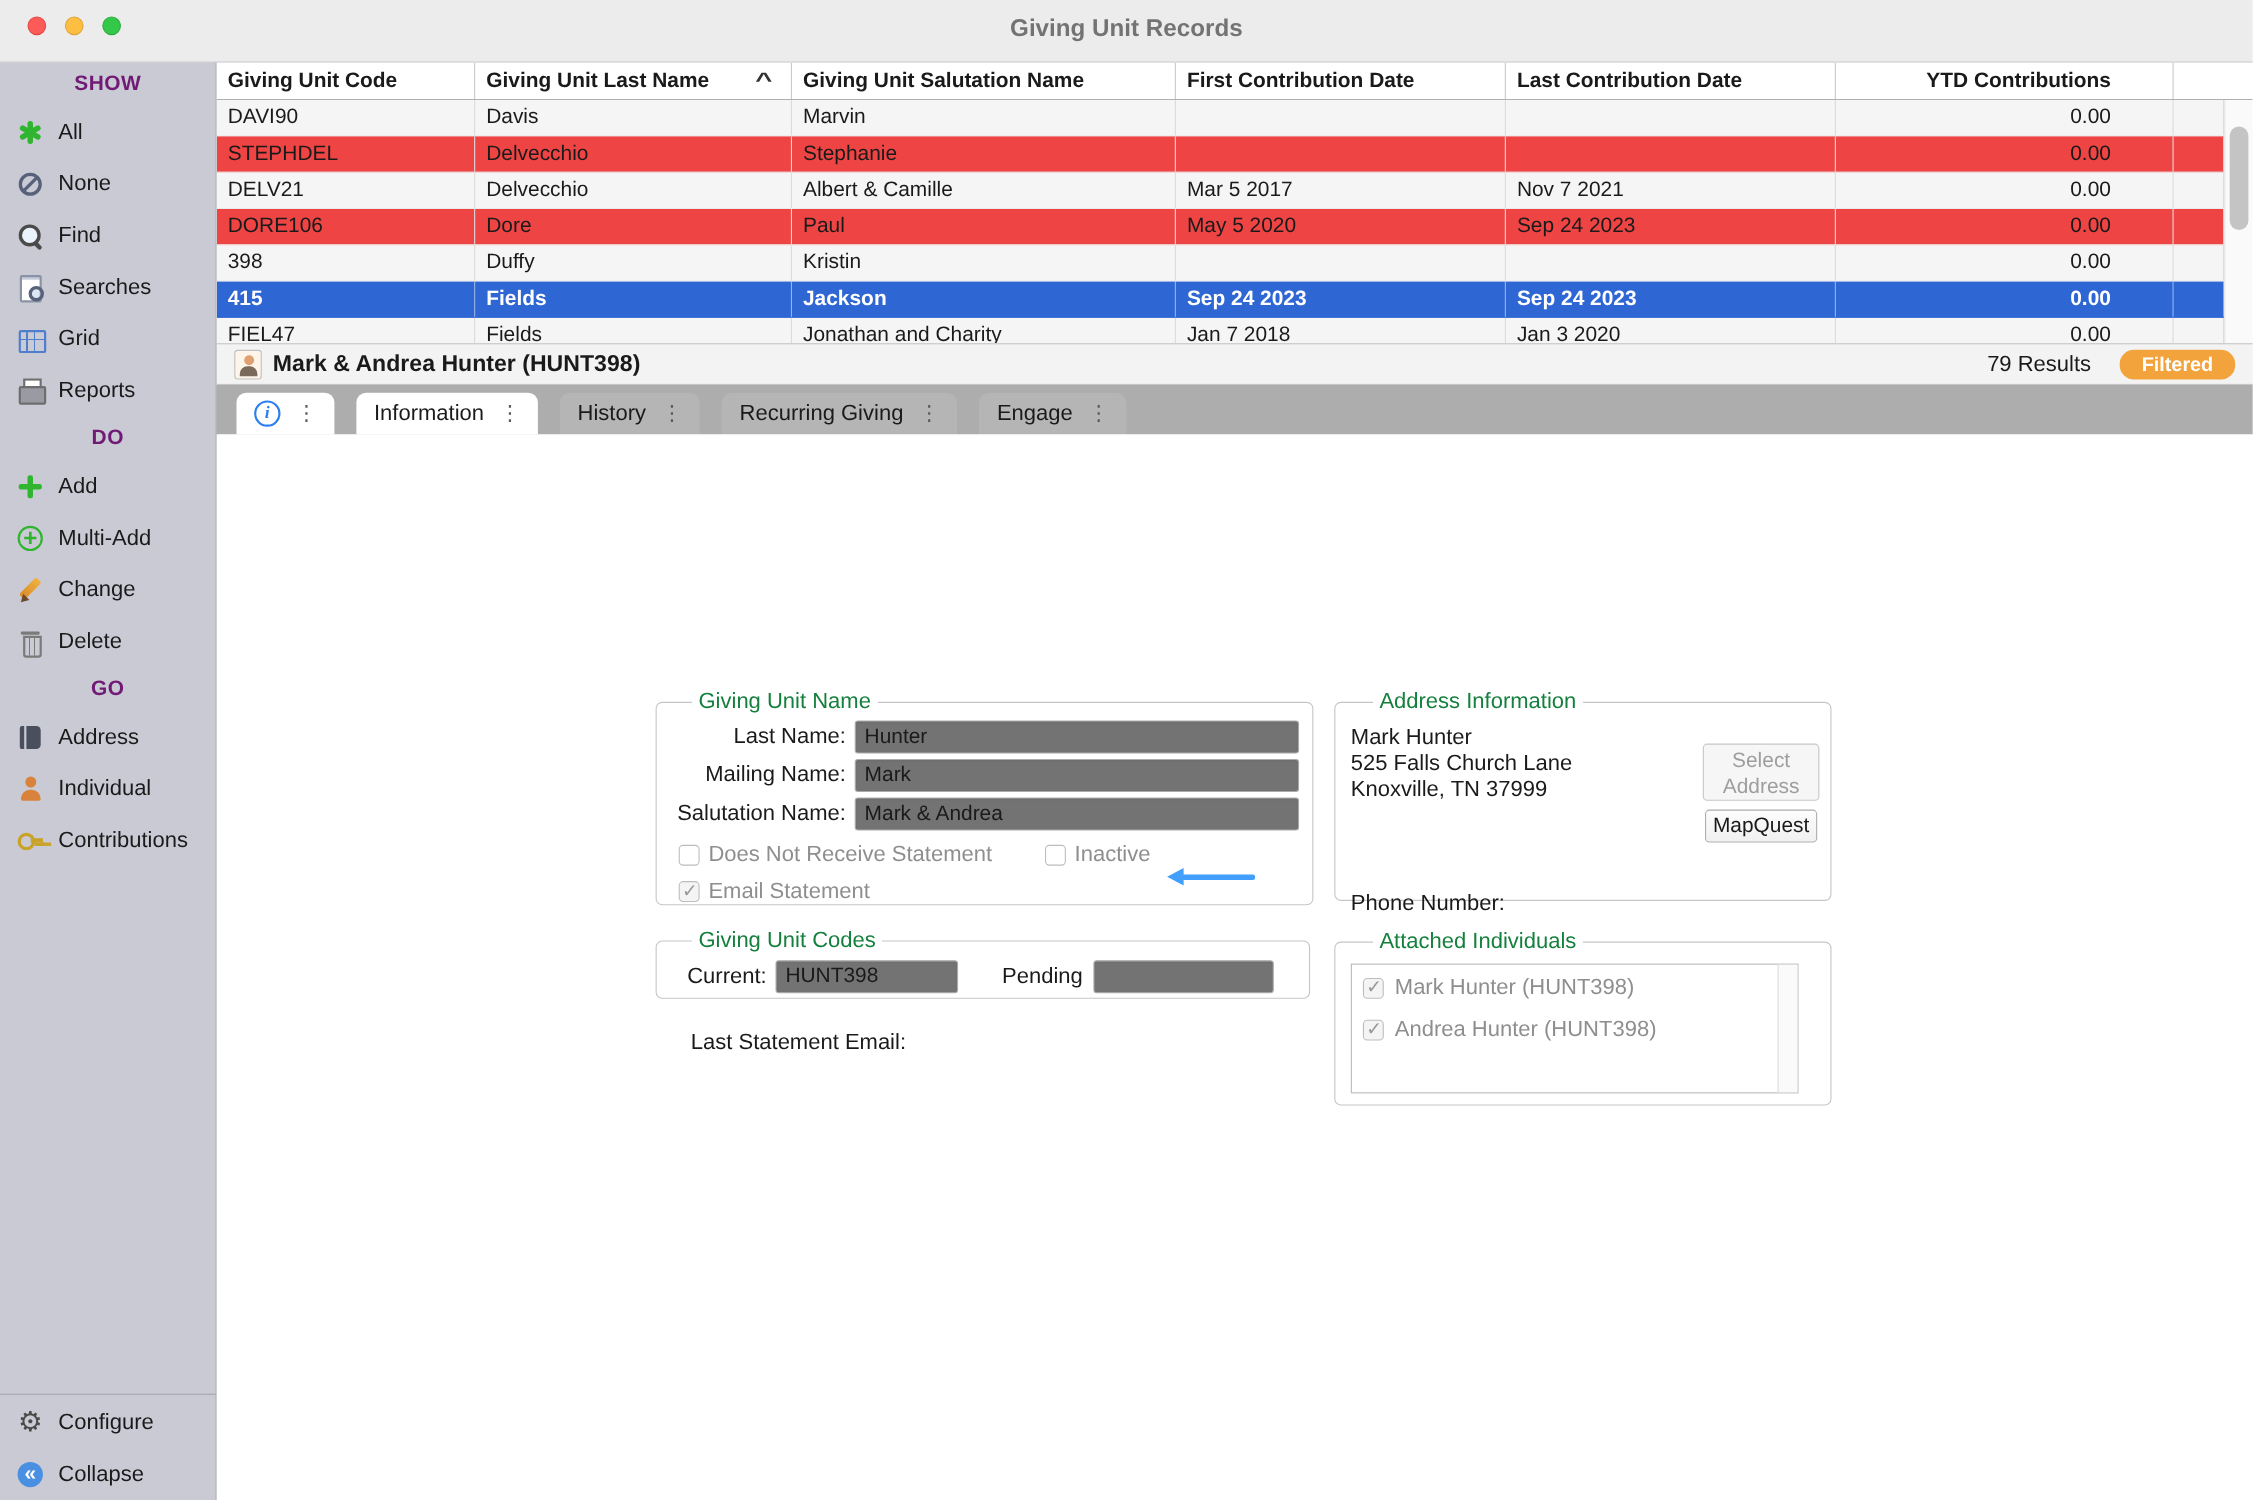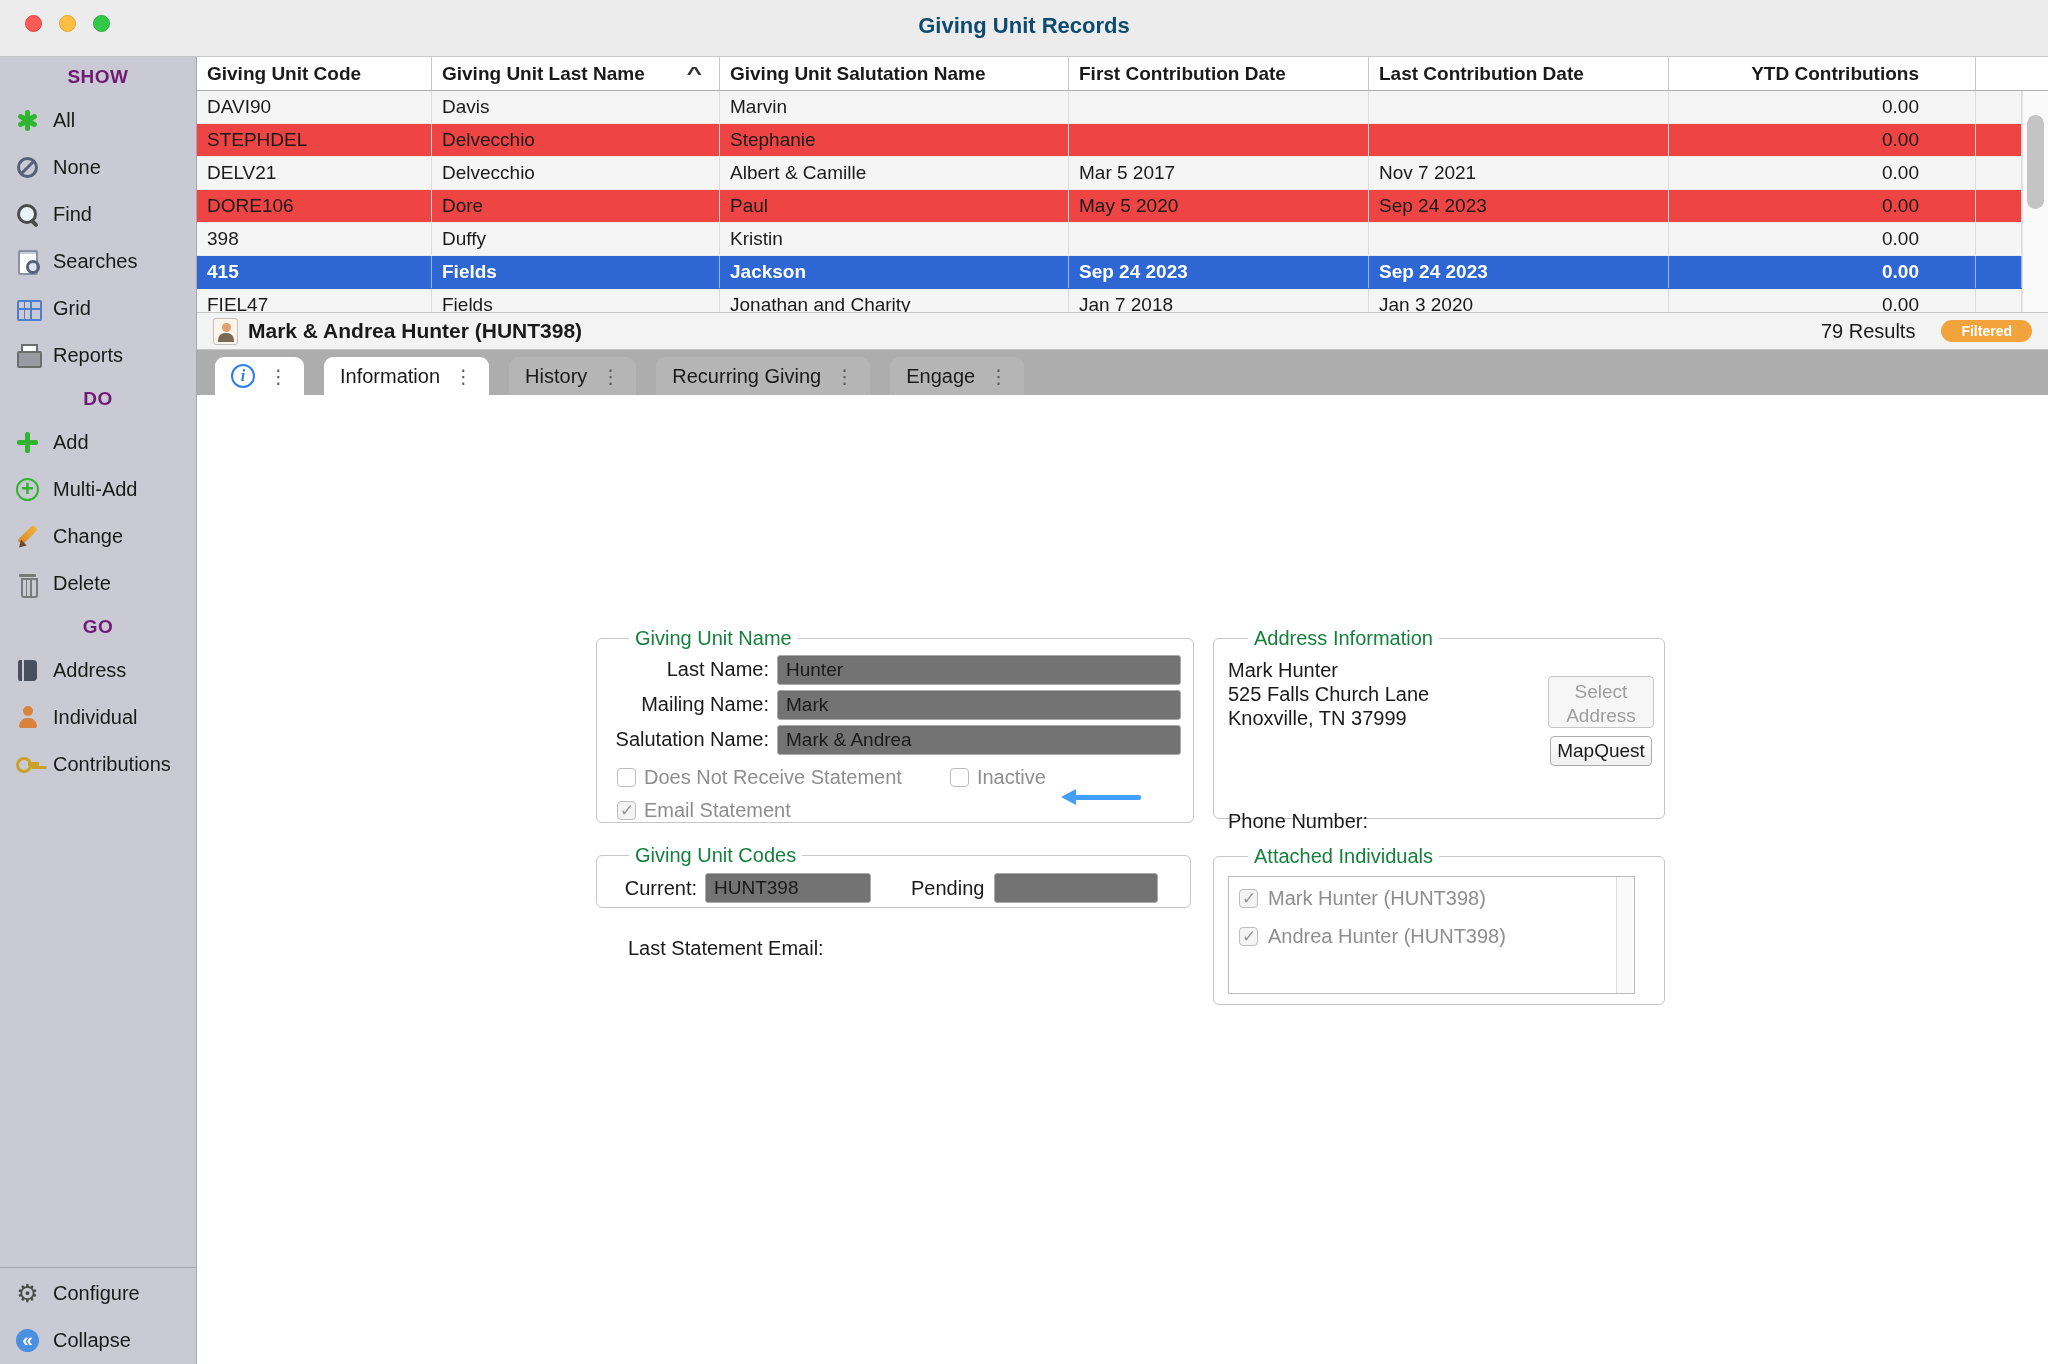"Giving Unit Records" .titlebar .title { color: #0c4a6e -> #737373 }
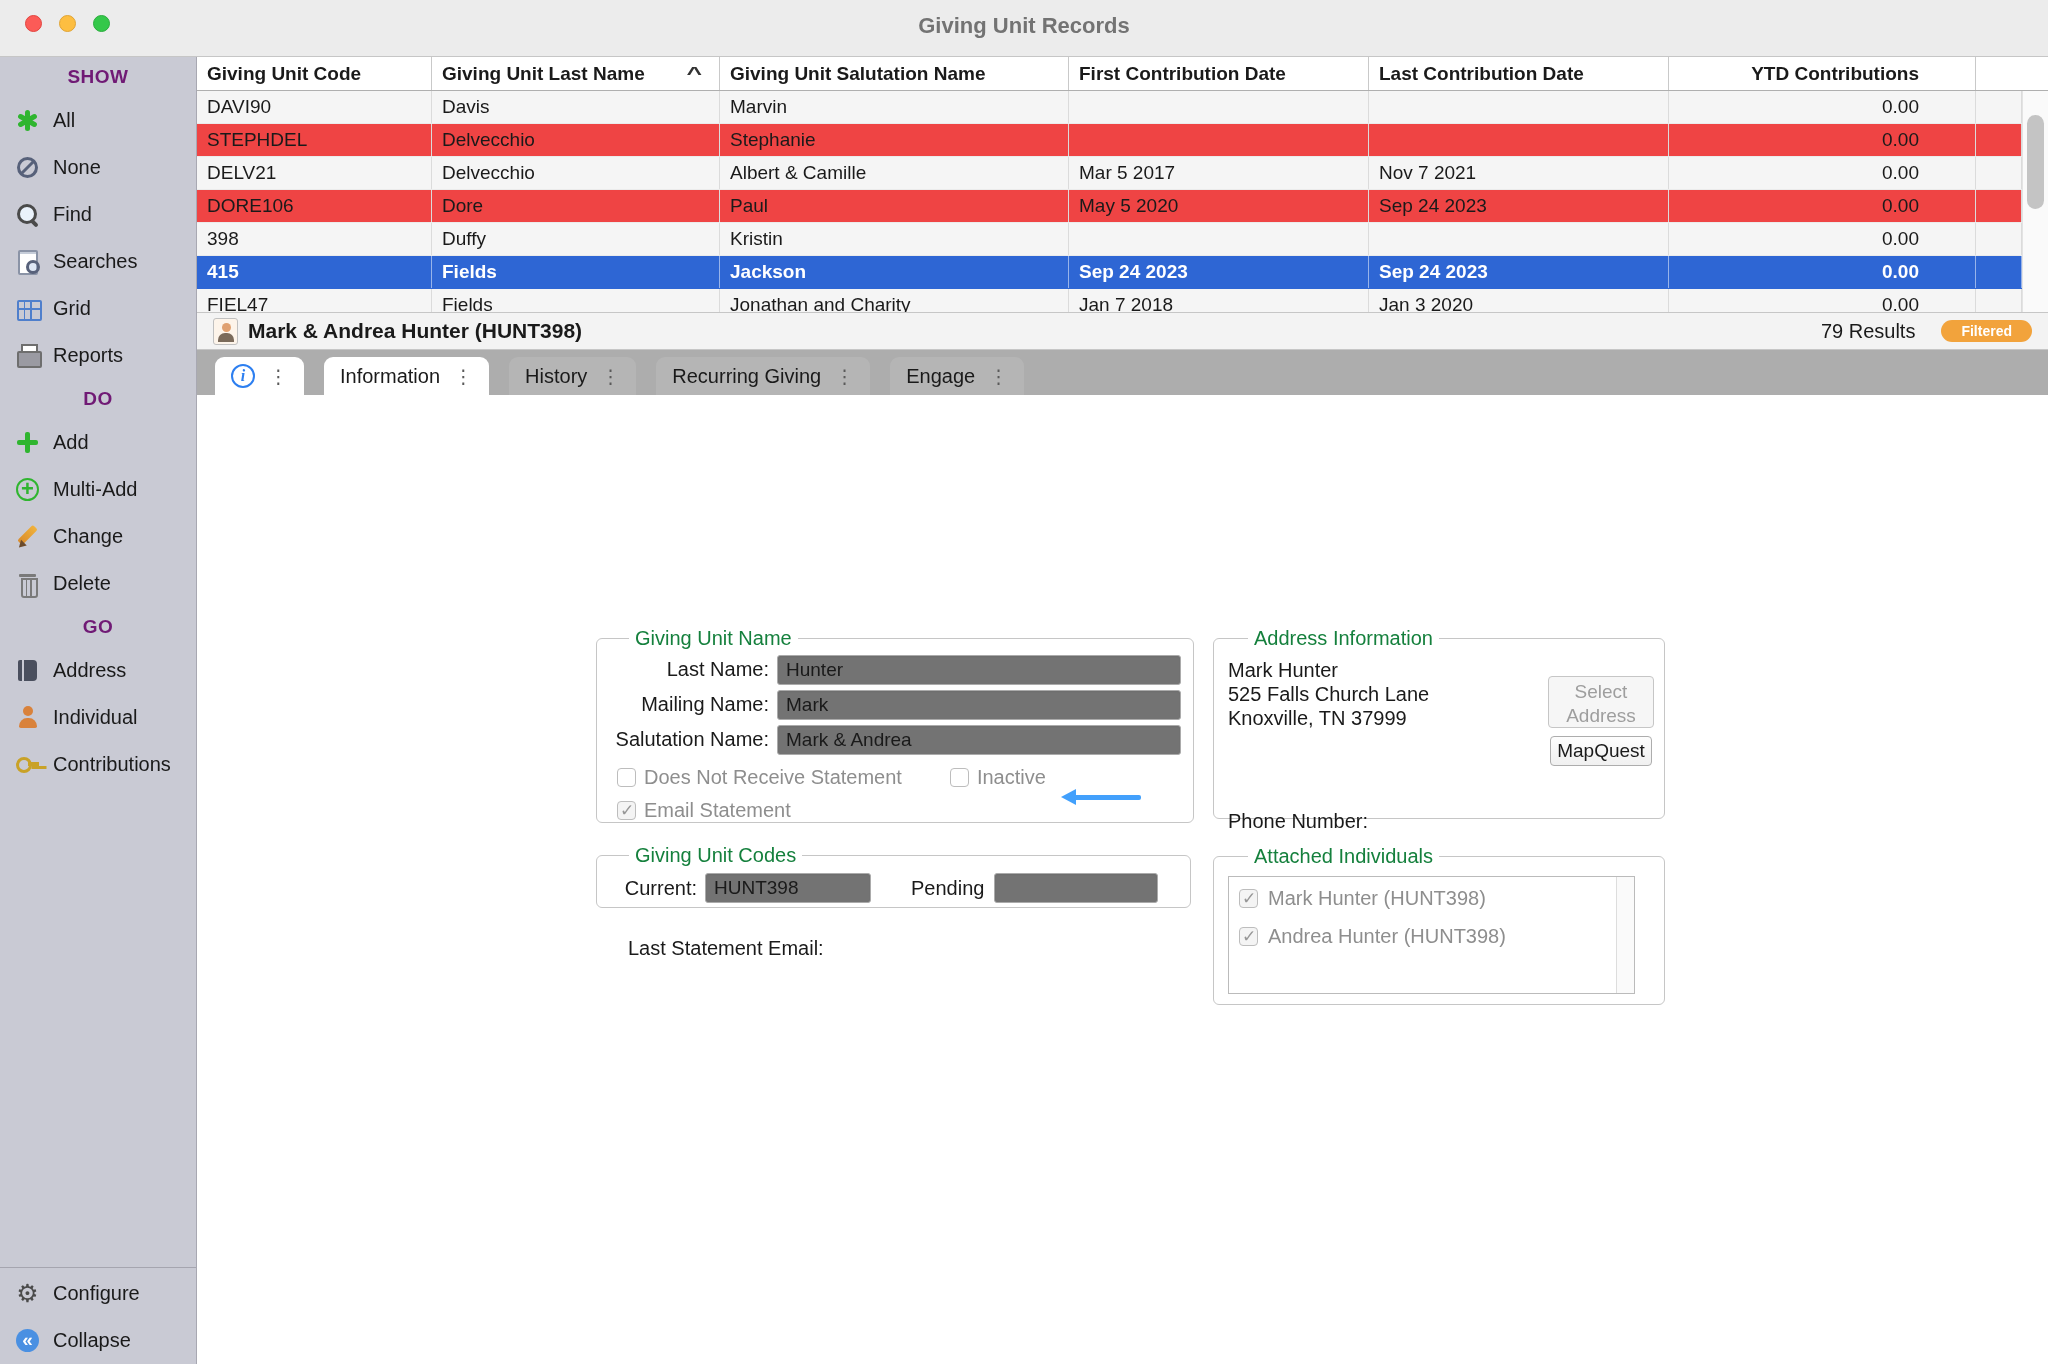"Filtered" .badge { font-size: 14px -> 18px }
